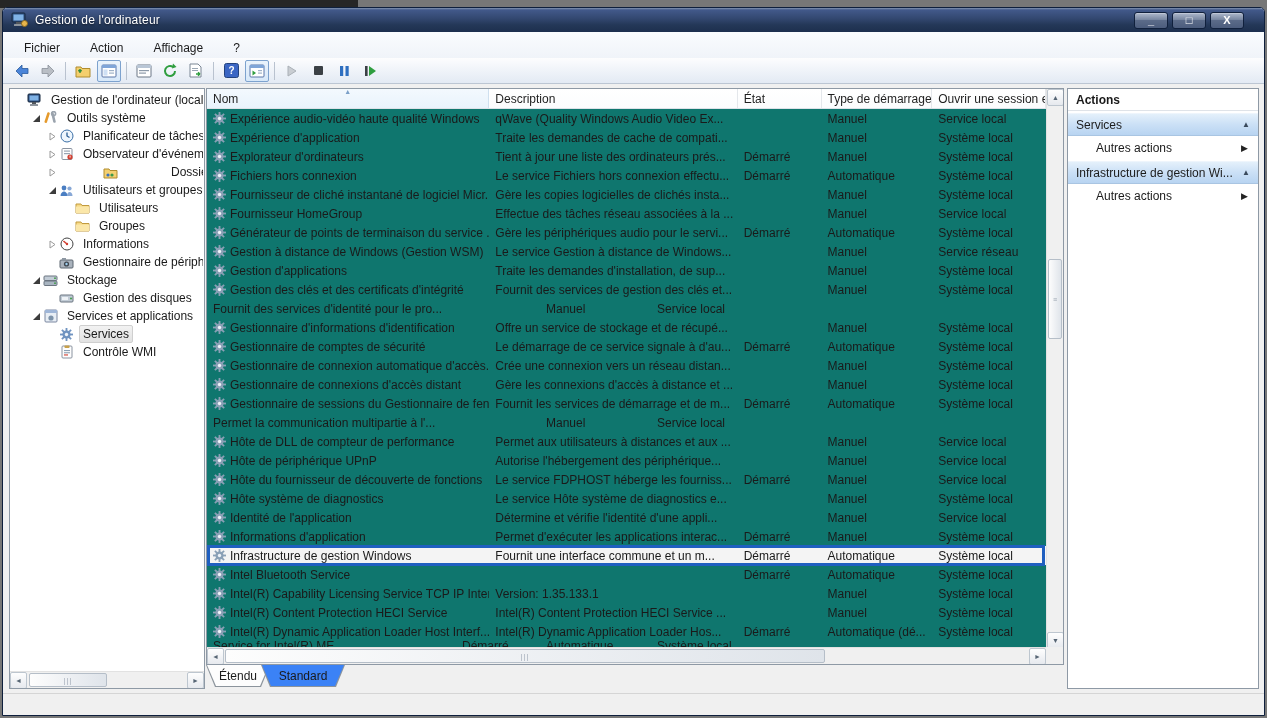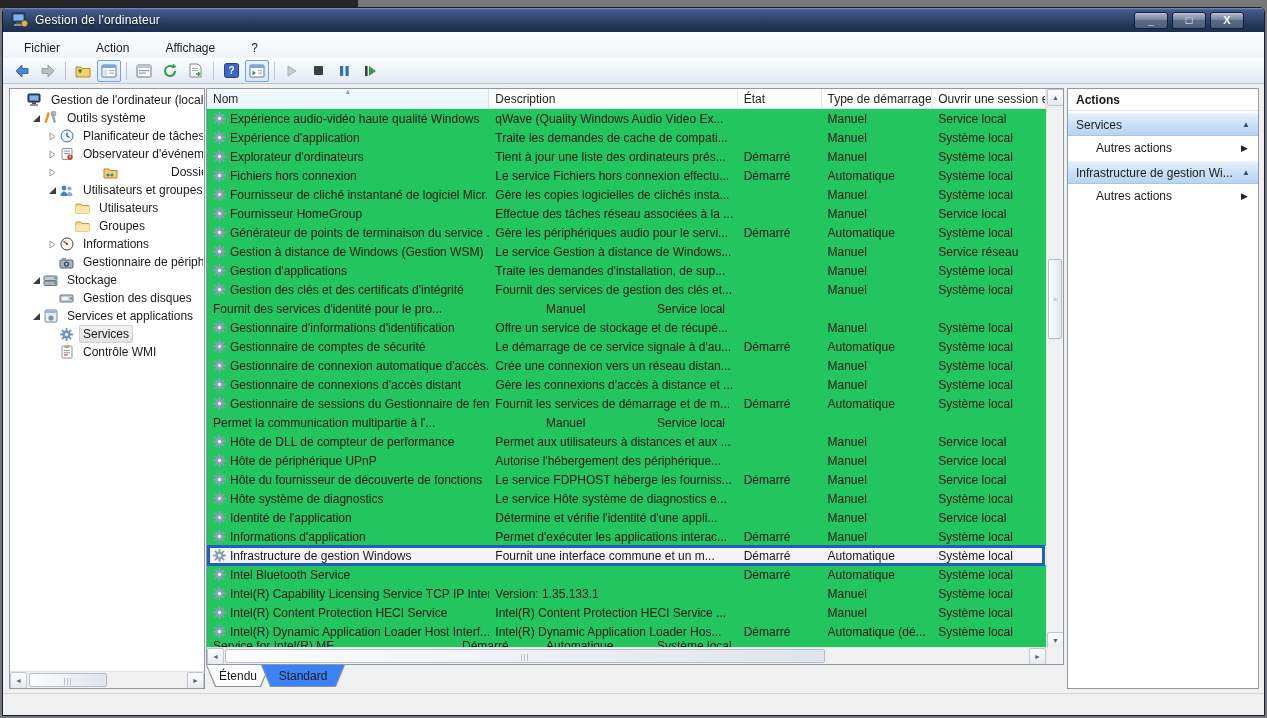"Fichier" .menubar { gap: 18px -> 12px }
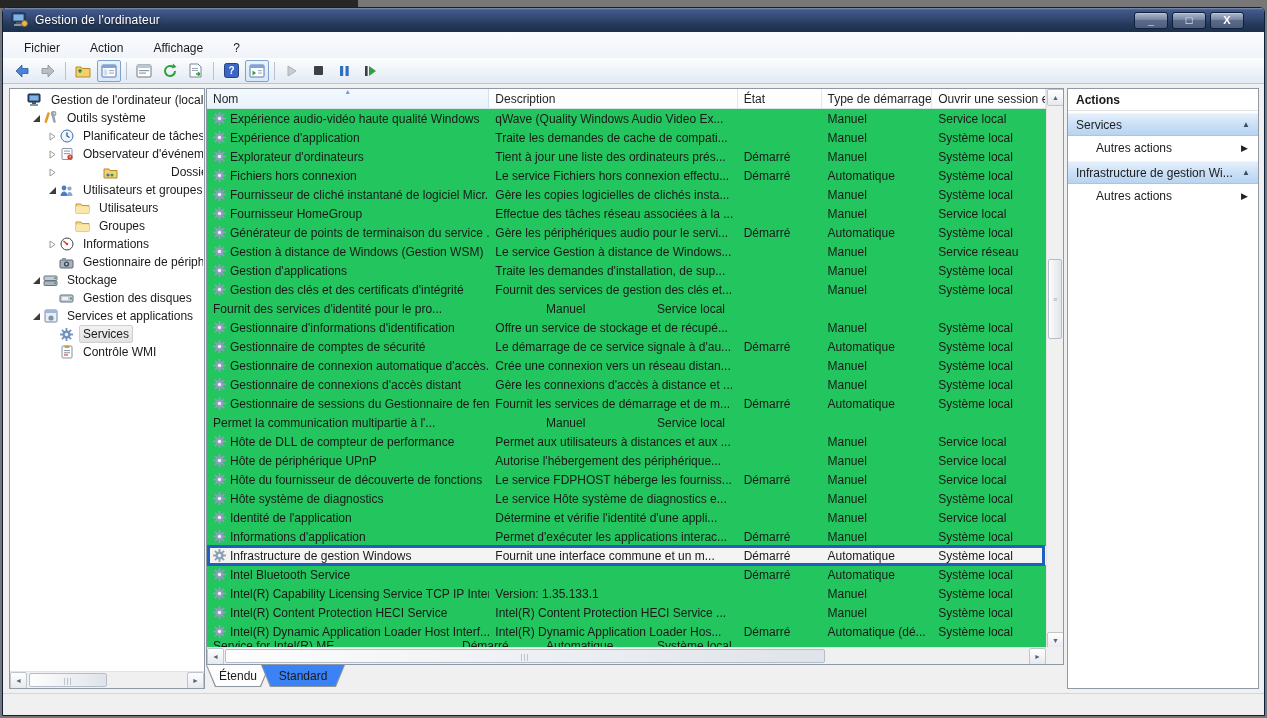"Expérience audio-vidéo haute qualité" .list-body { background: #22c55e -> #0f766e }
